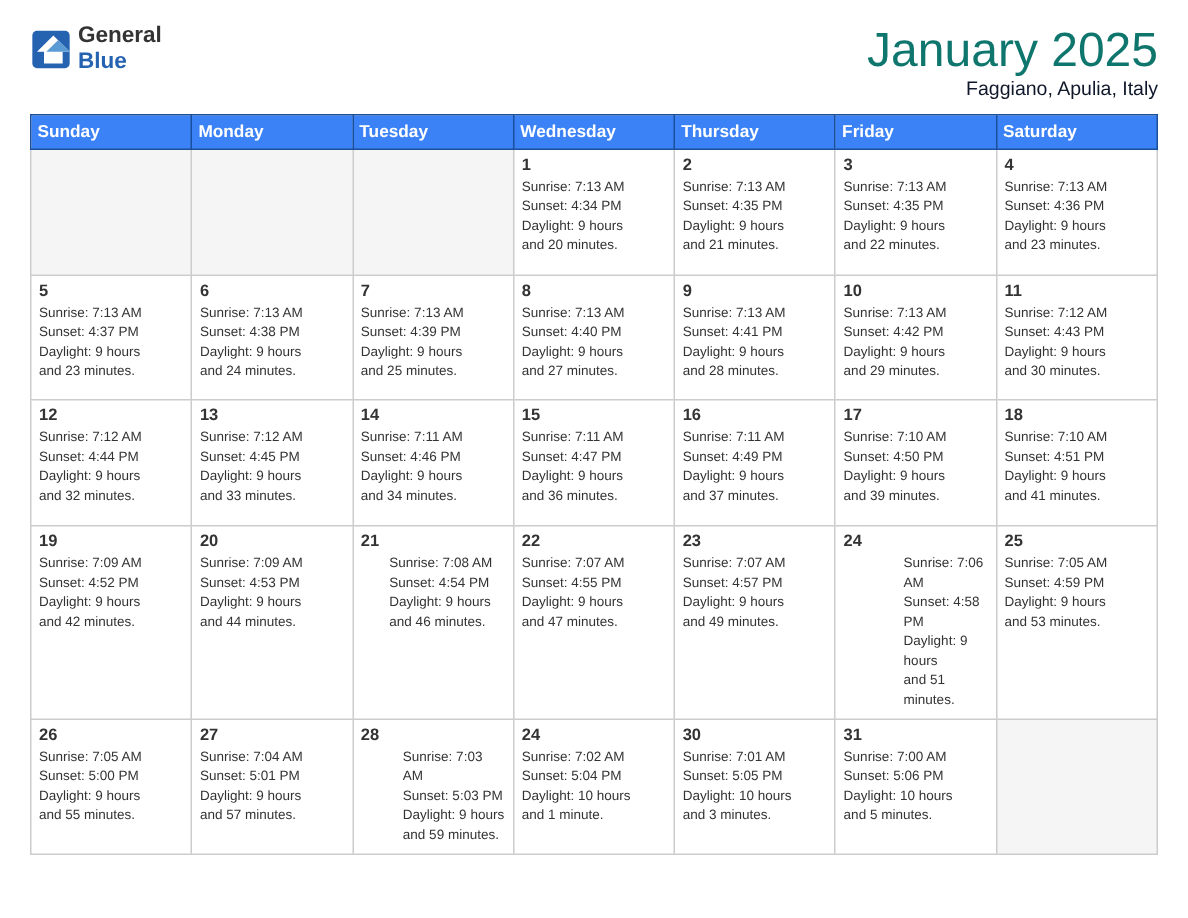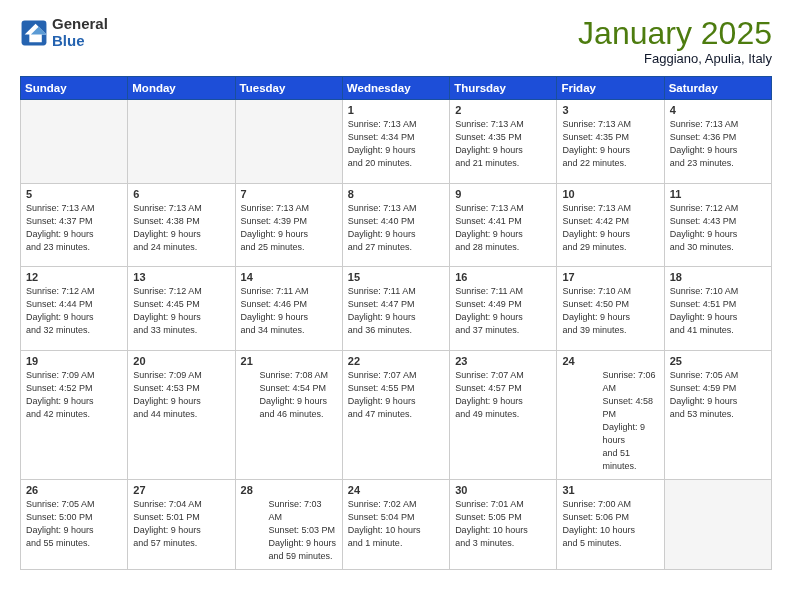"January 2025" .month-title { color: #4d7c0f -> #0f766e }
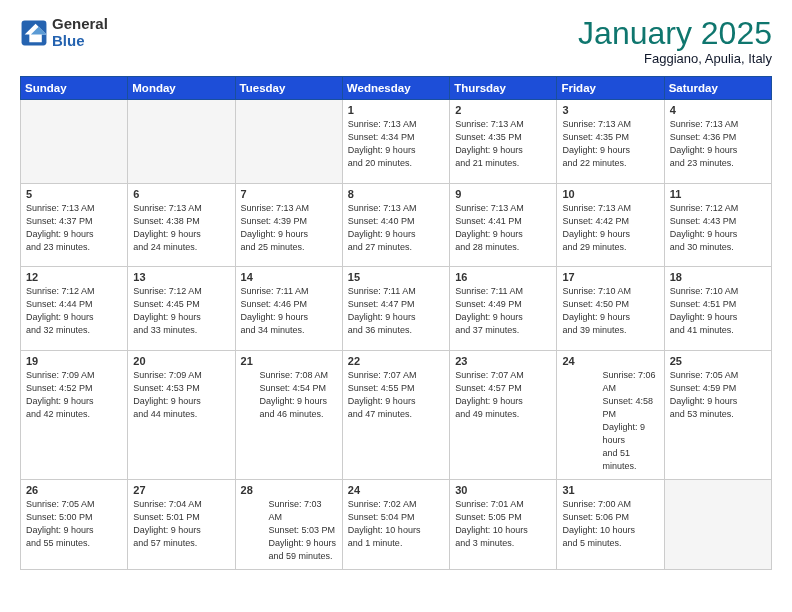"Sunday" .calendar th { background: #1d4ed8 -> #3b82f6 }
